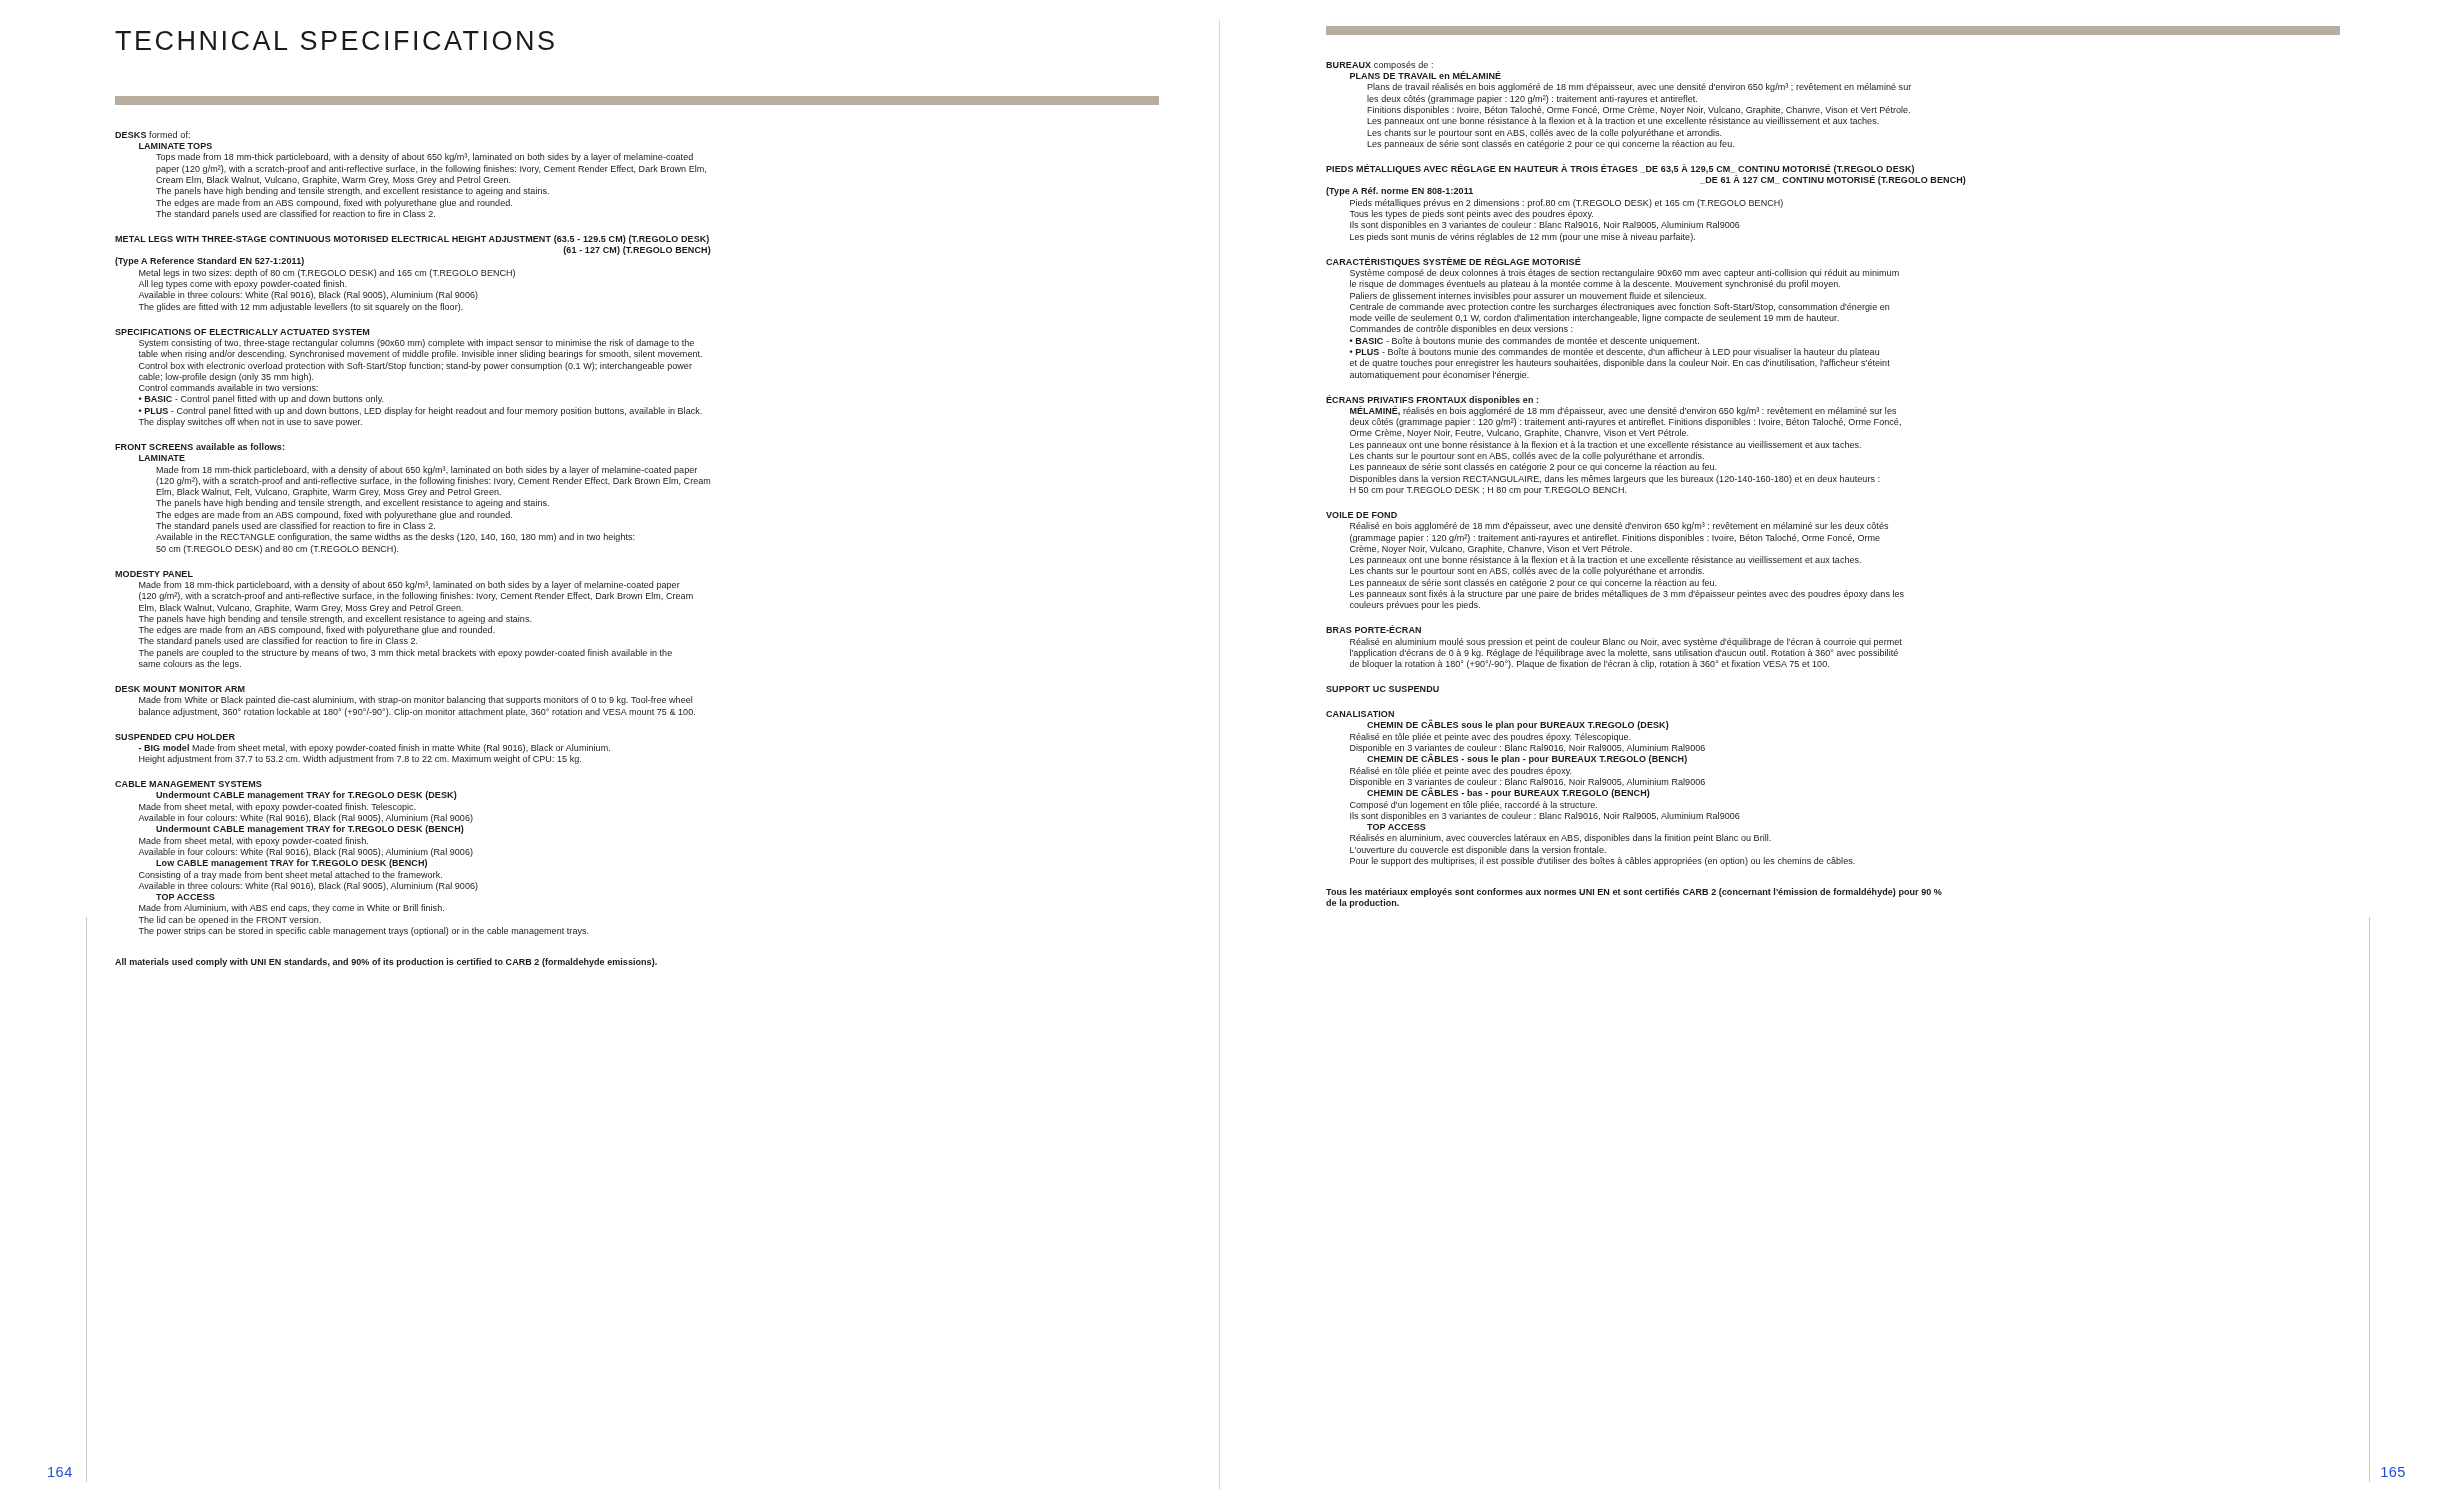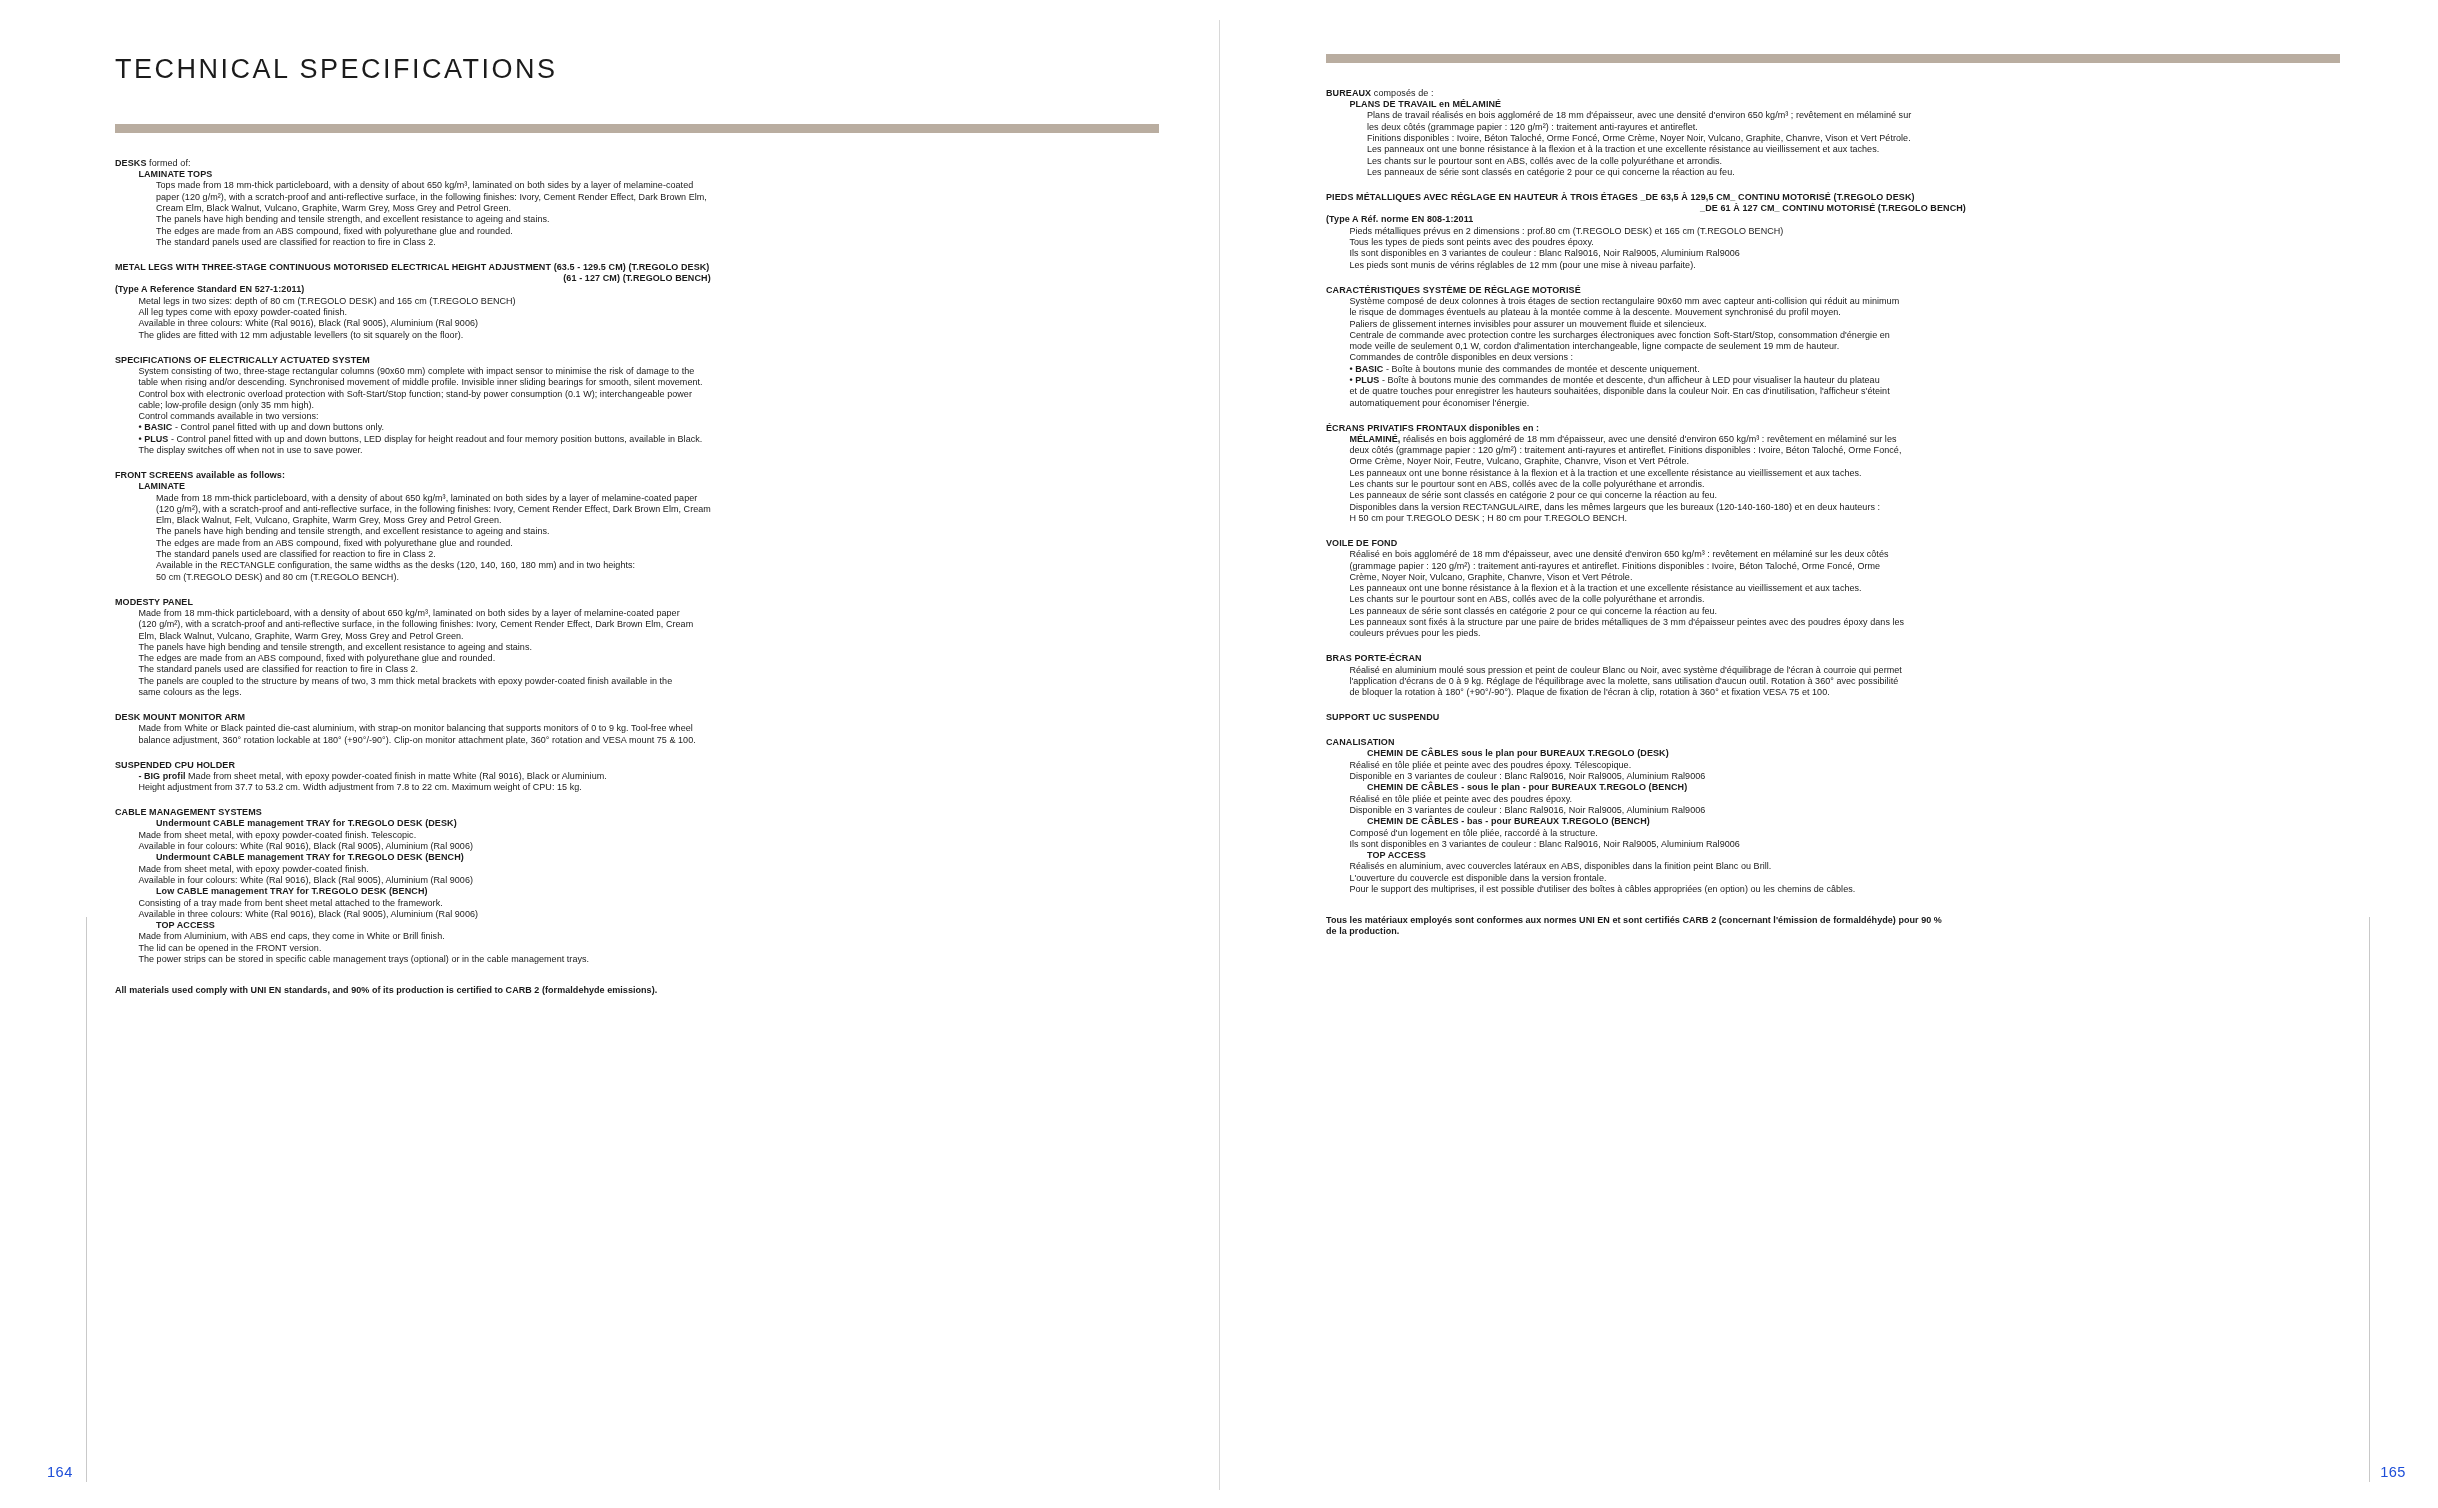"TECHNICAL SPECIFICATIONS" .page { padding: 54px 0 0 0 -> 26px 0 0 0 }
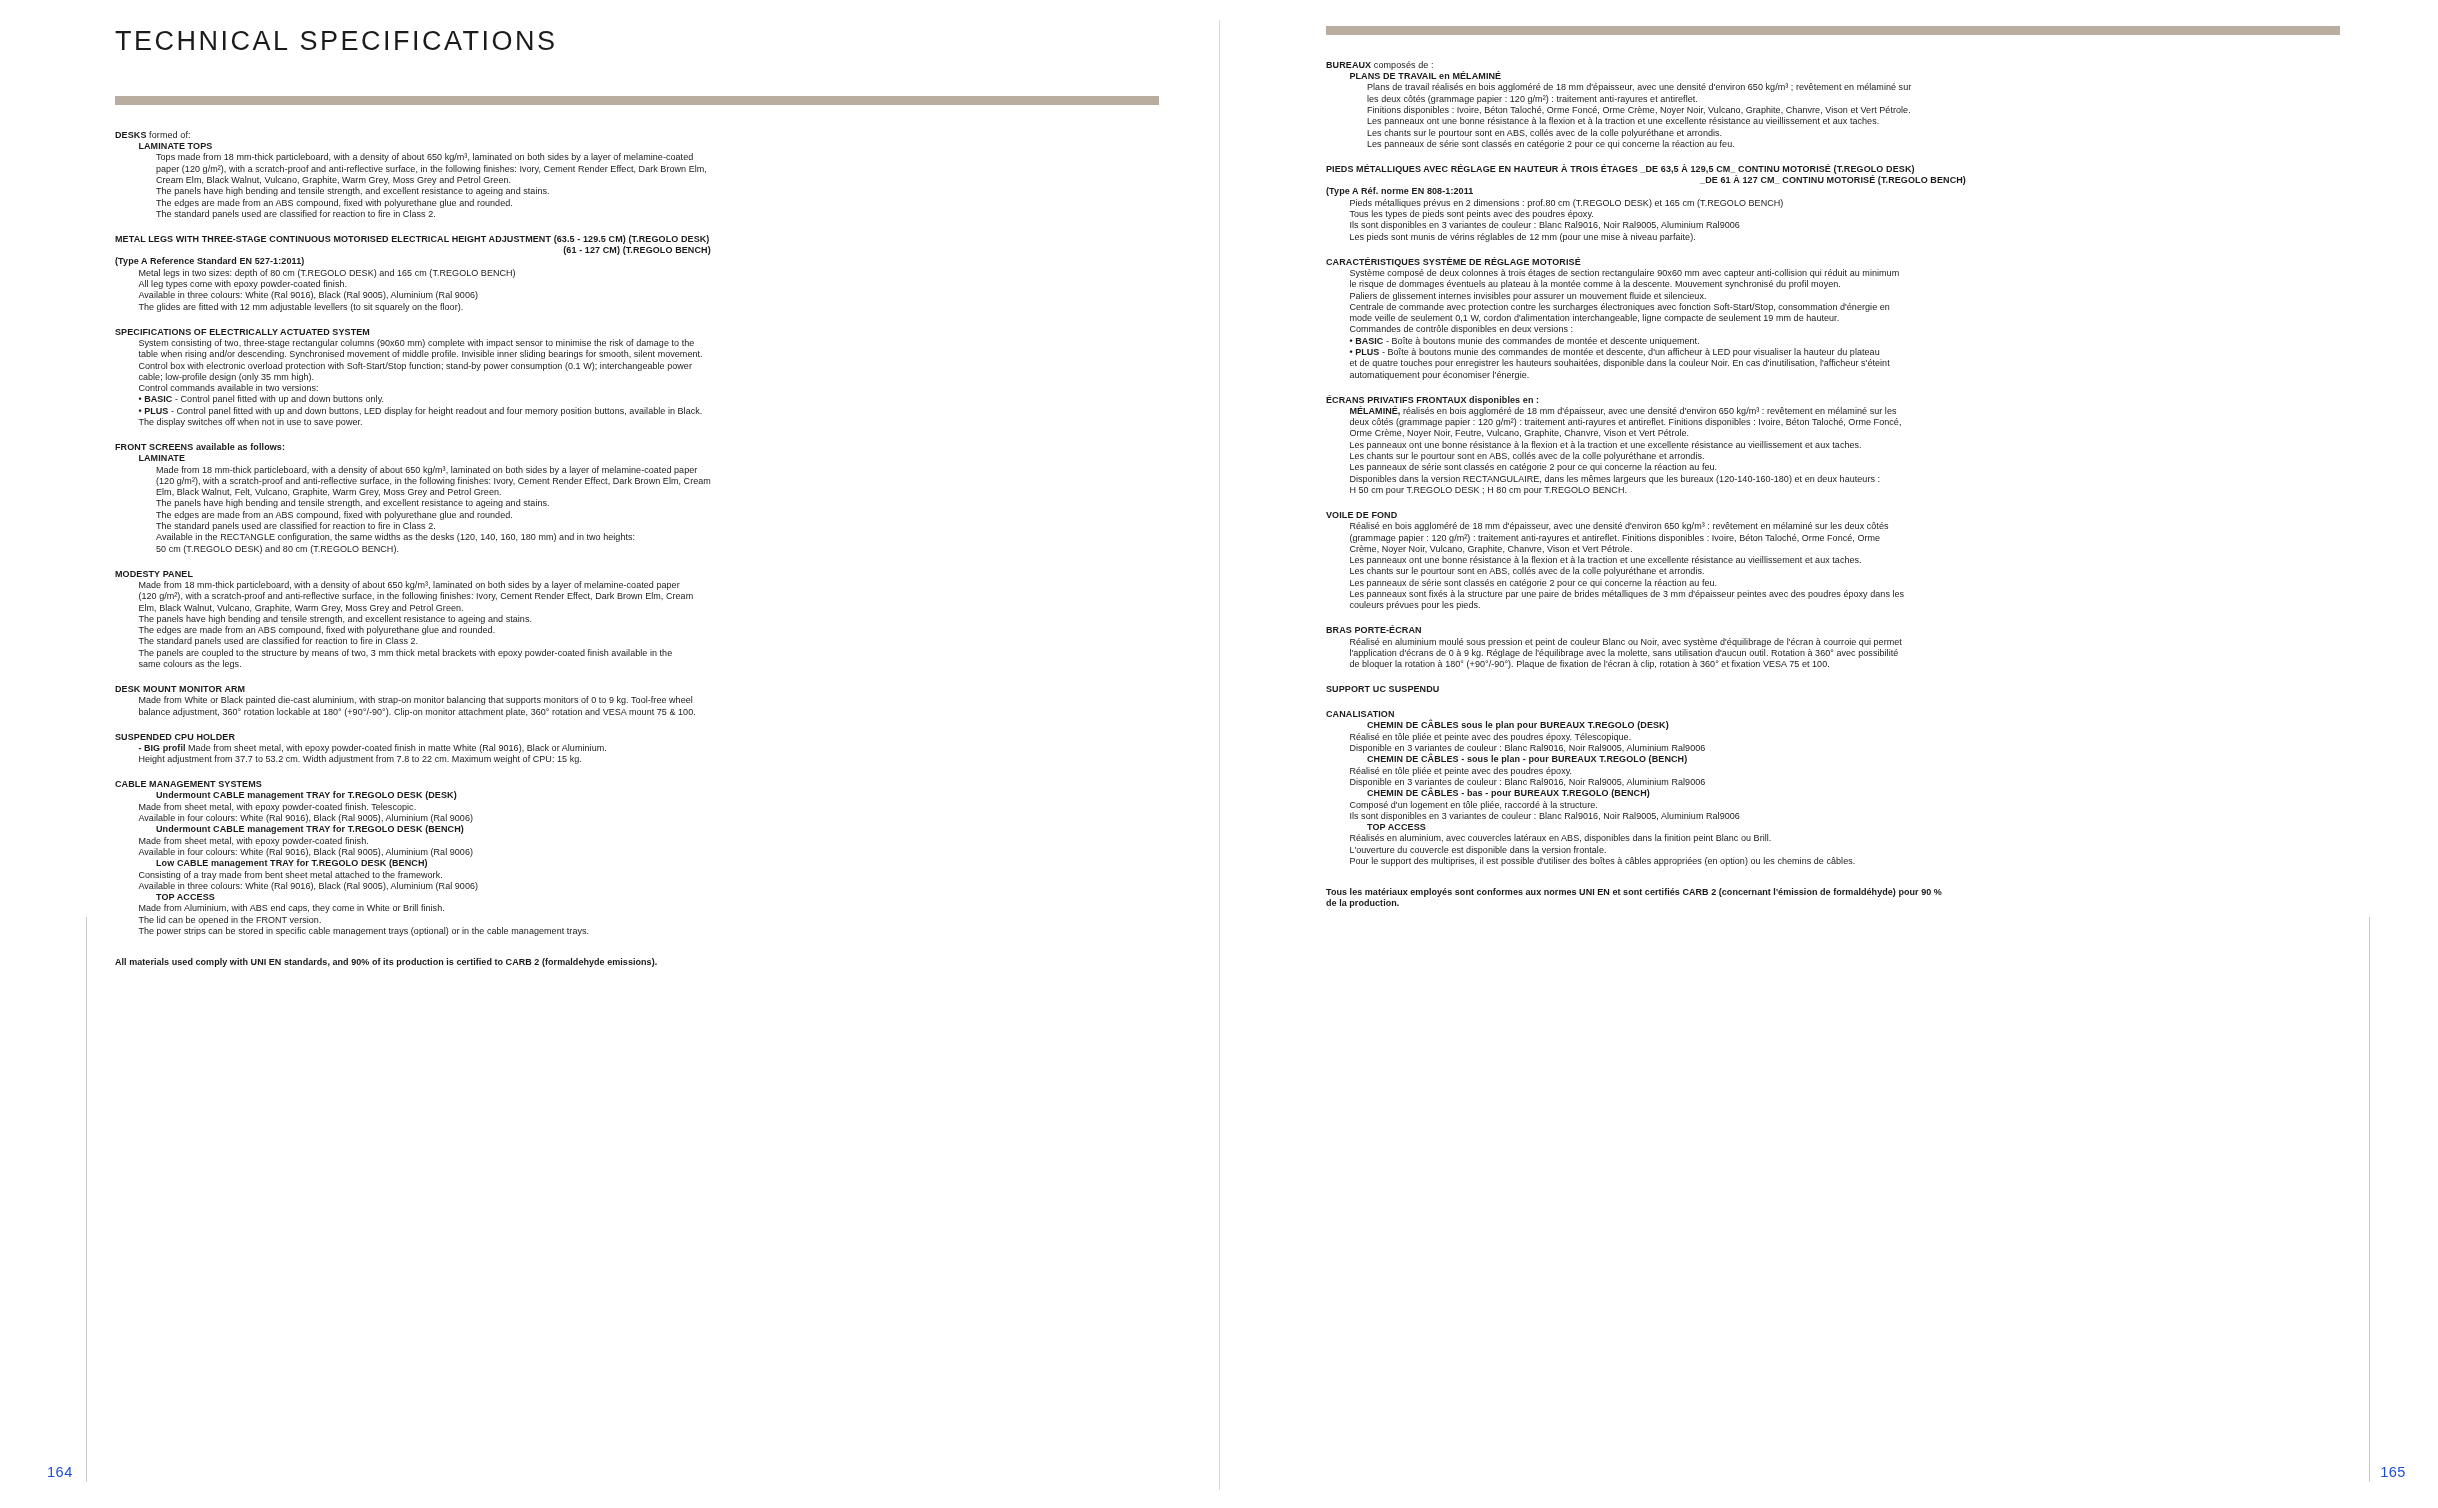"- BIG profil" b { text: profil -> model }
